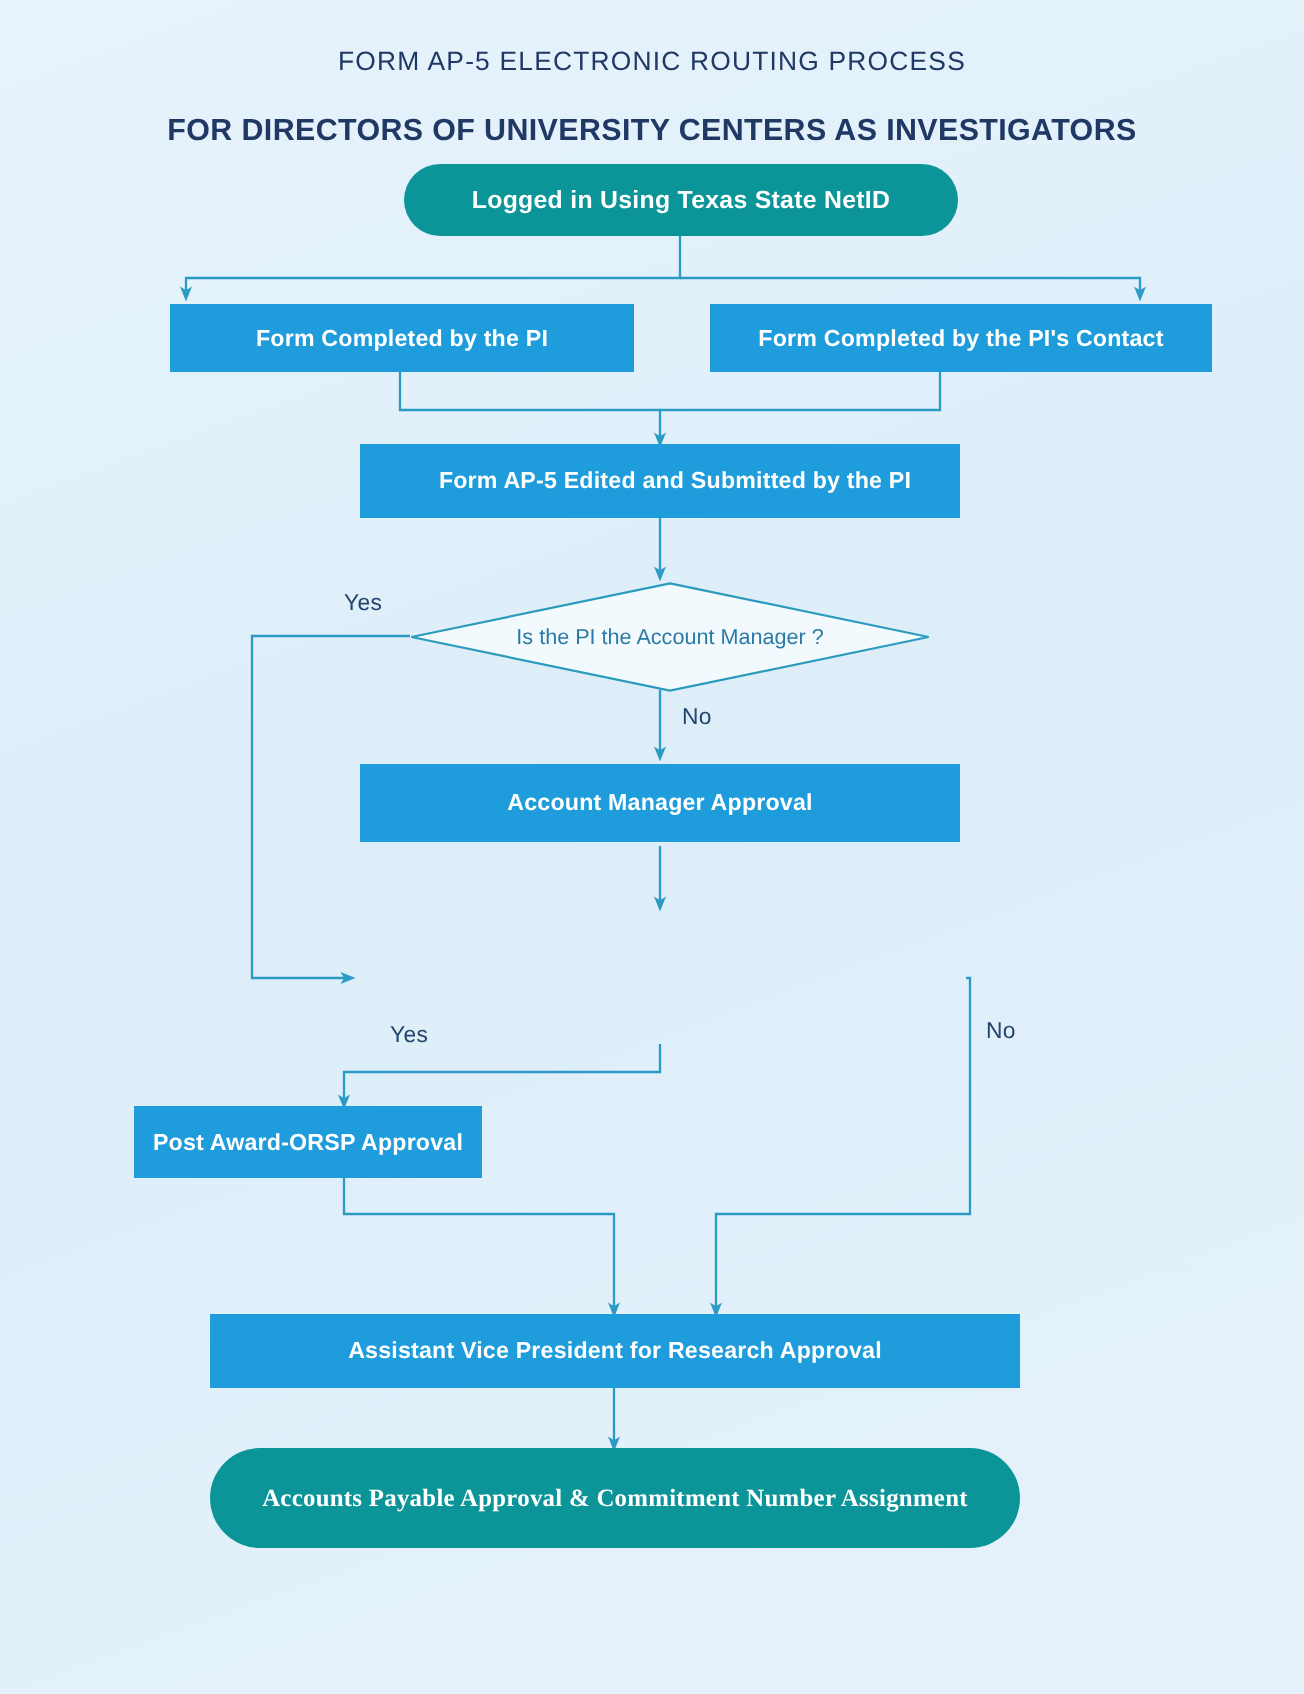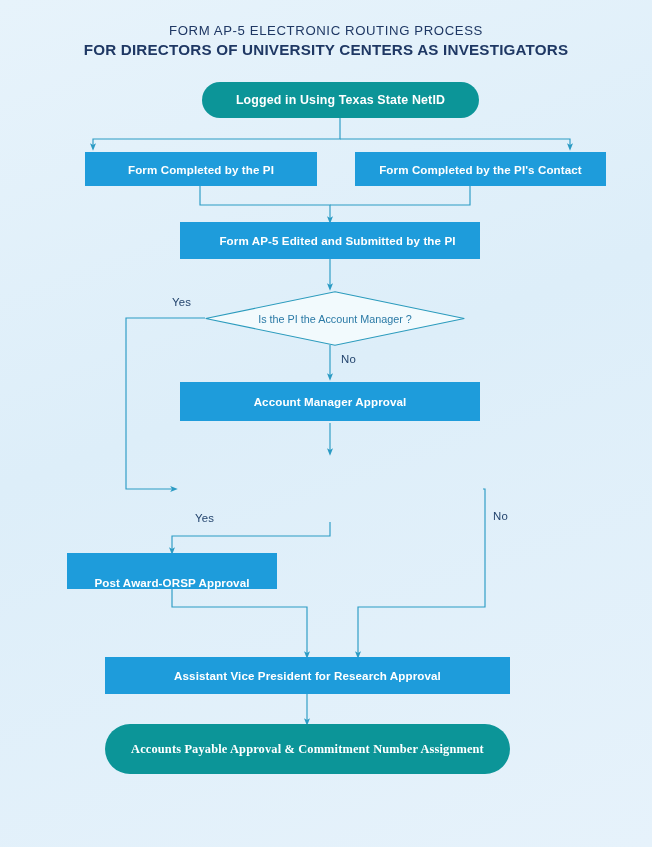"FOR DIRECTORS OF UNIVERSITY CENTERS" .title-line2 { margin-top: 0 -> 16px }
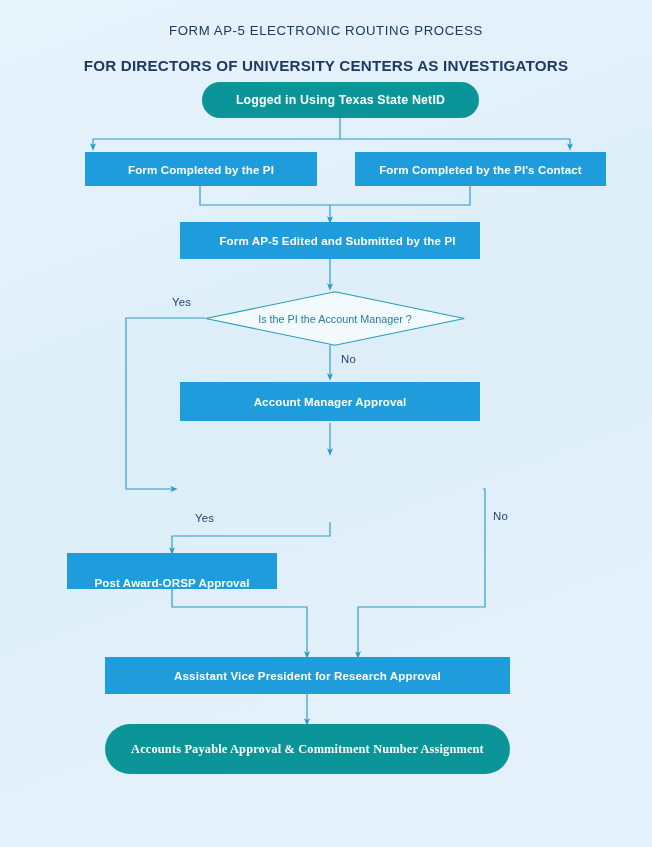"Post Award-ORSP Approval" div.node { align-items: flex-end -> none; width: 210px -> 174px }
